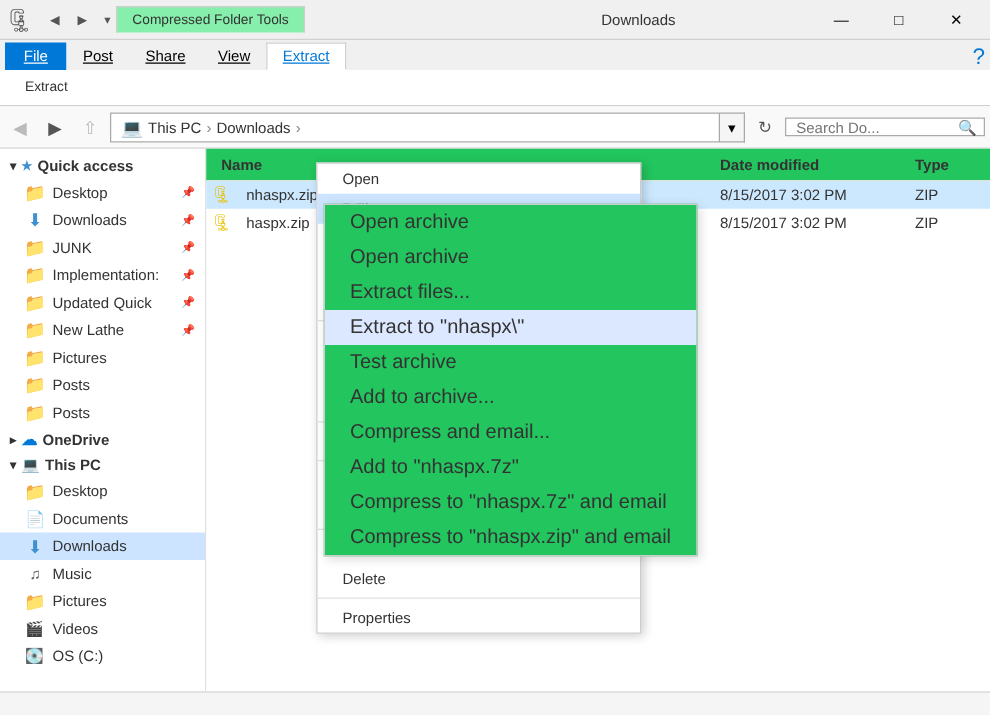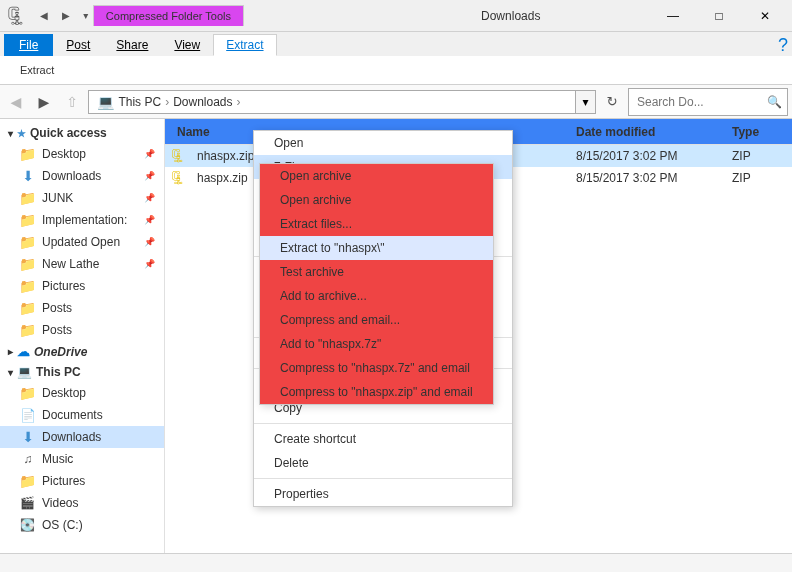"Compressed Folder Tools" .compressed-tab { background: #d946ef -> #86efac }
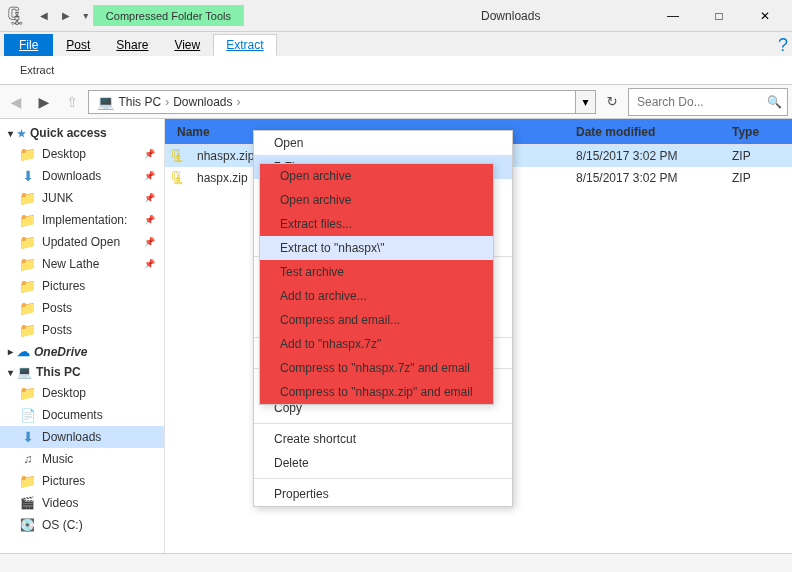"Search Do..." .search-box { height: 28px -> 15px }
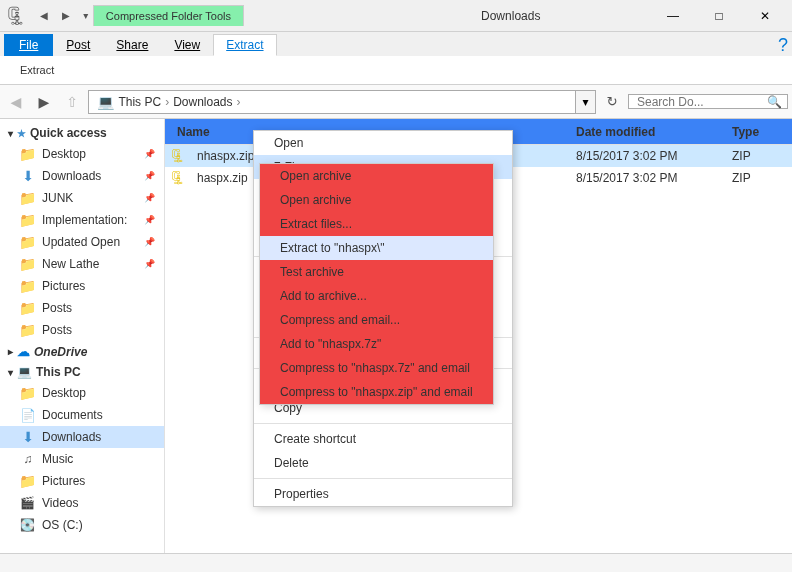"Name" .file-header { background: #3b82f6 -> #22c55e }
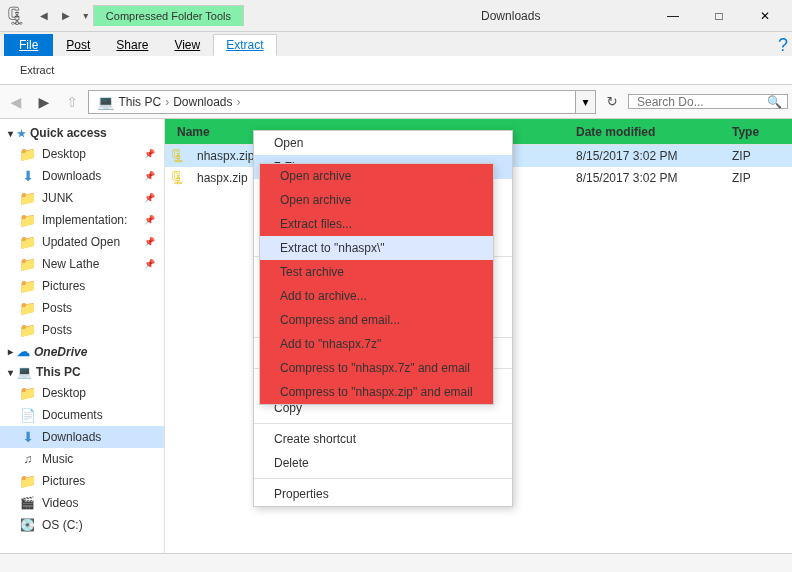"Open archive" .submenu1 { background: #ef4444 -> #22c55e; font-size: 12px -> 16px }
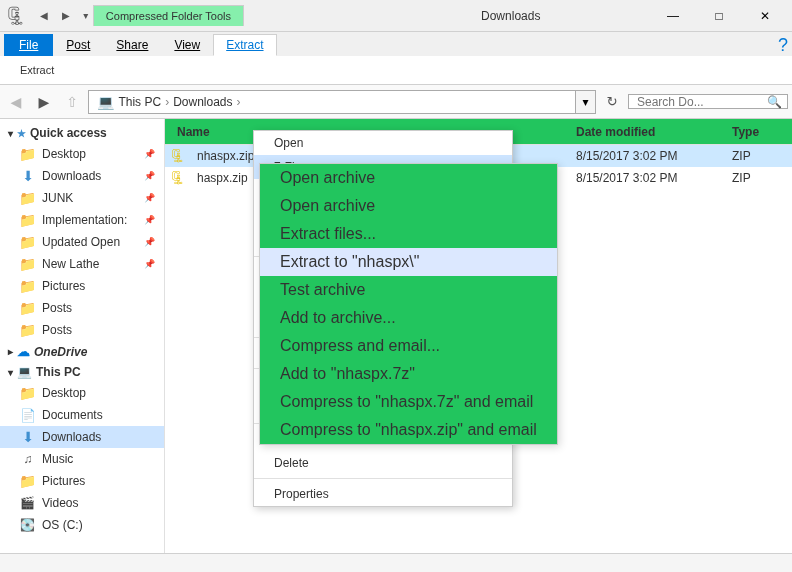"Updated Open" span { text: Open -> Quick }
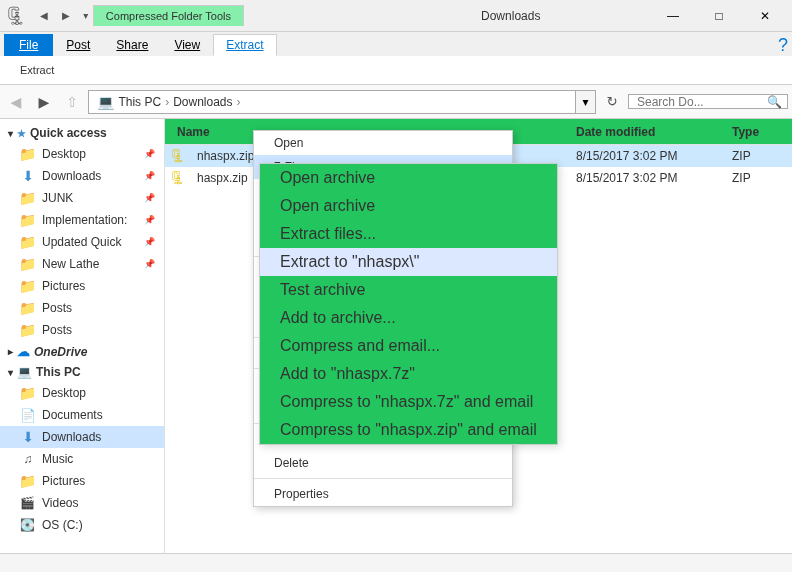"OneDrive" span { font-style: italic -> none }
